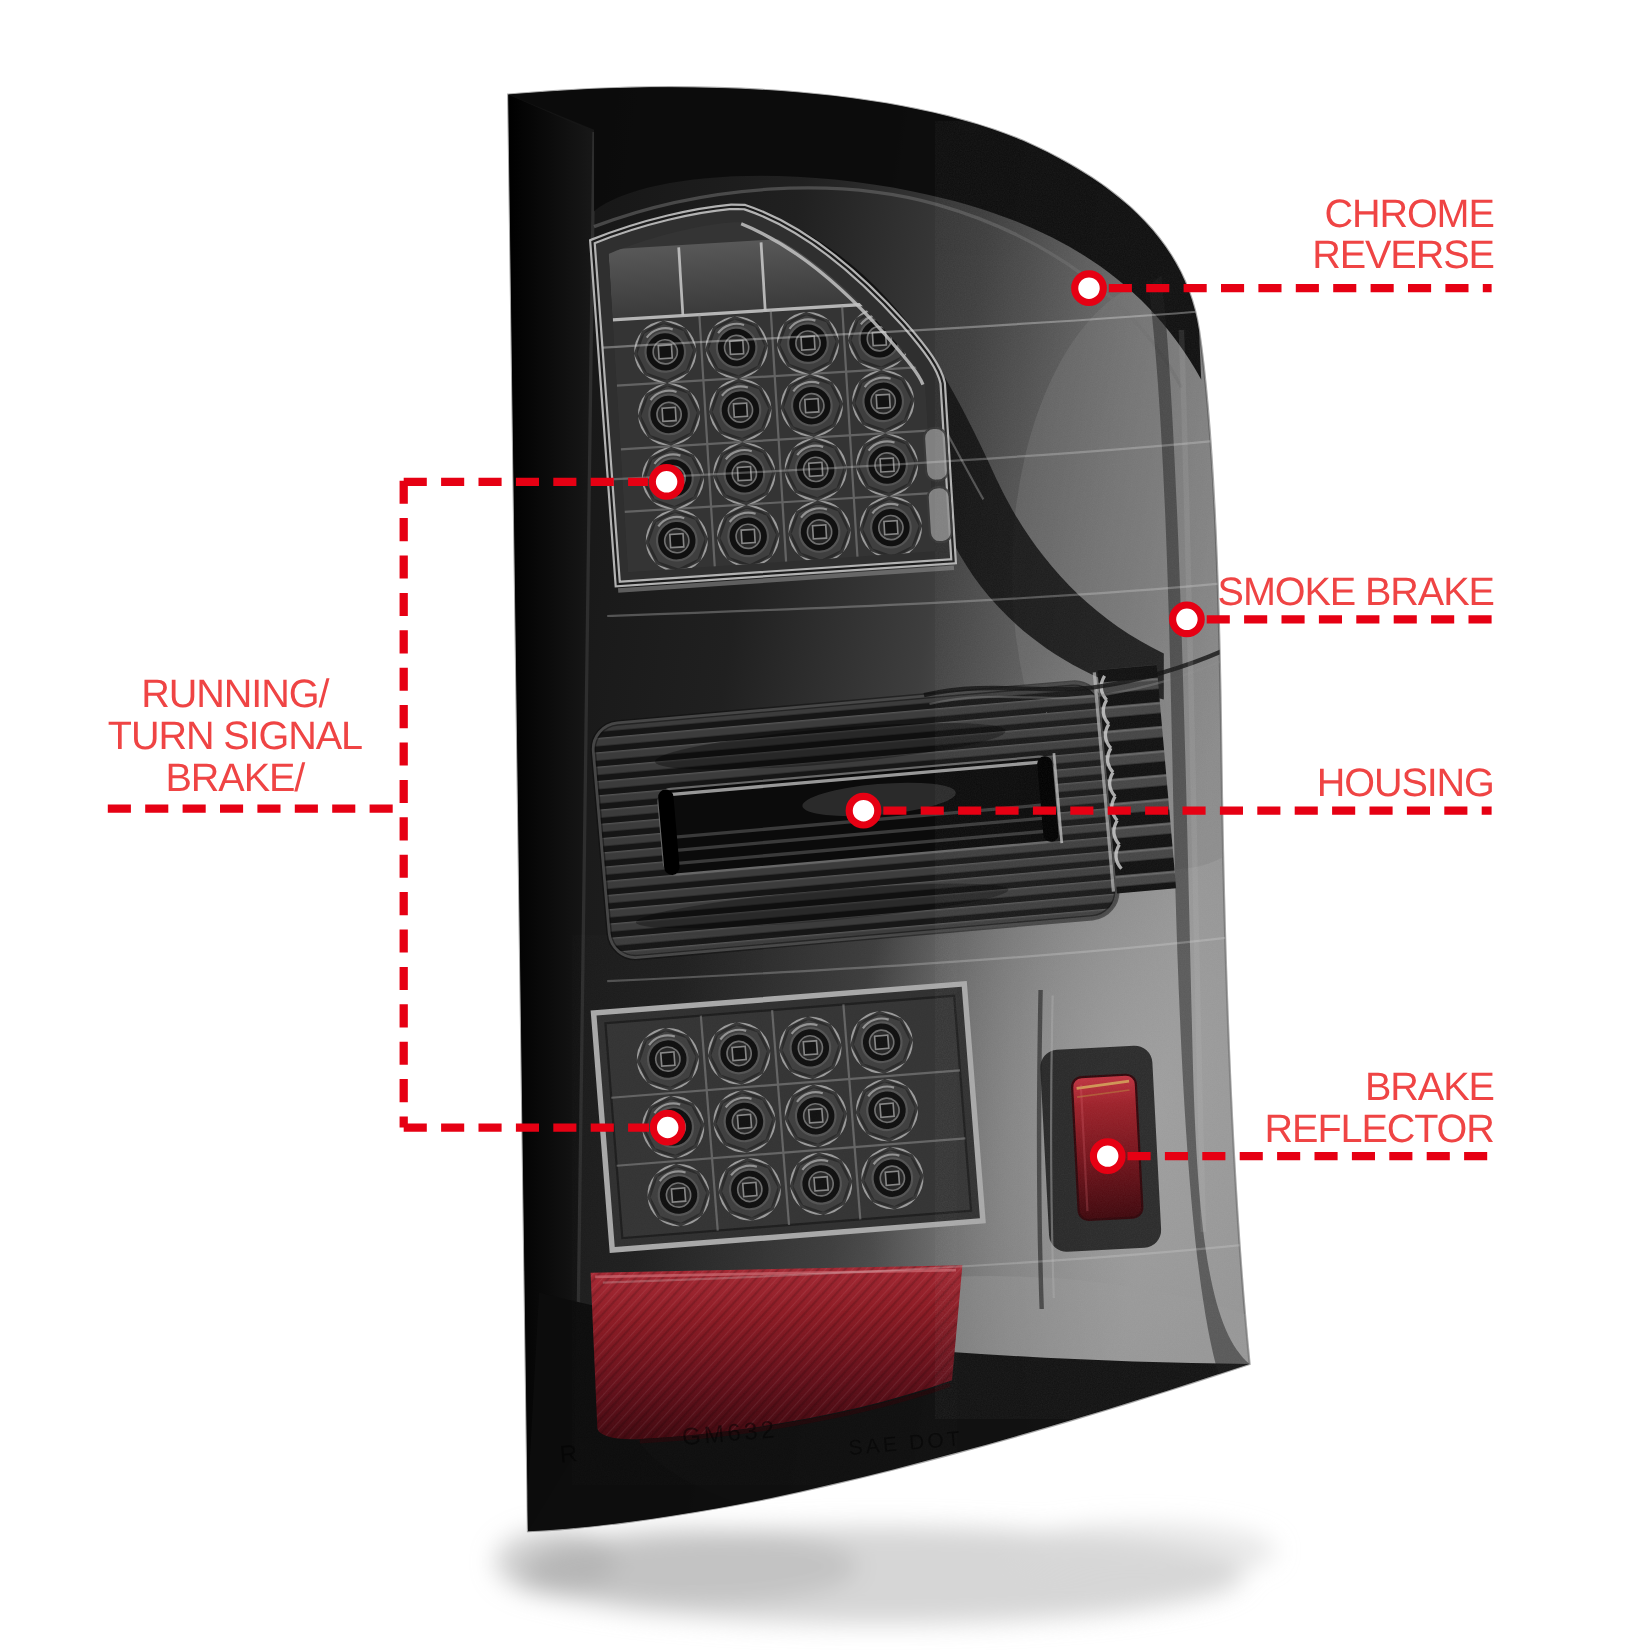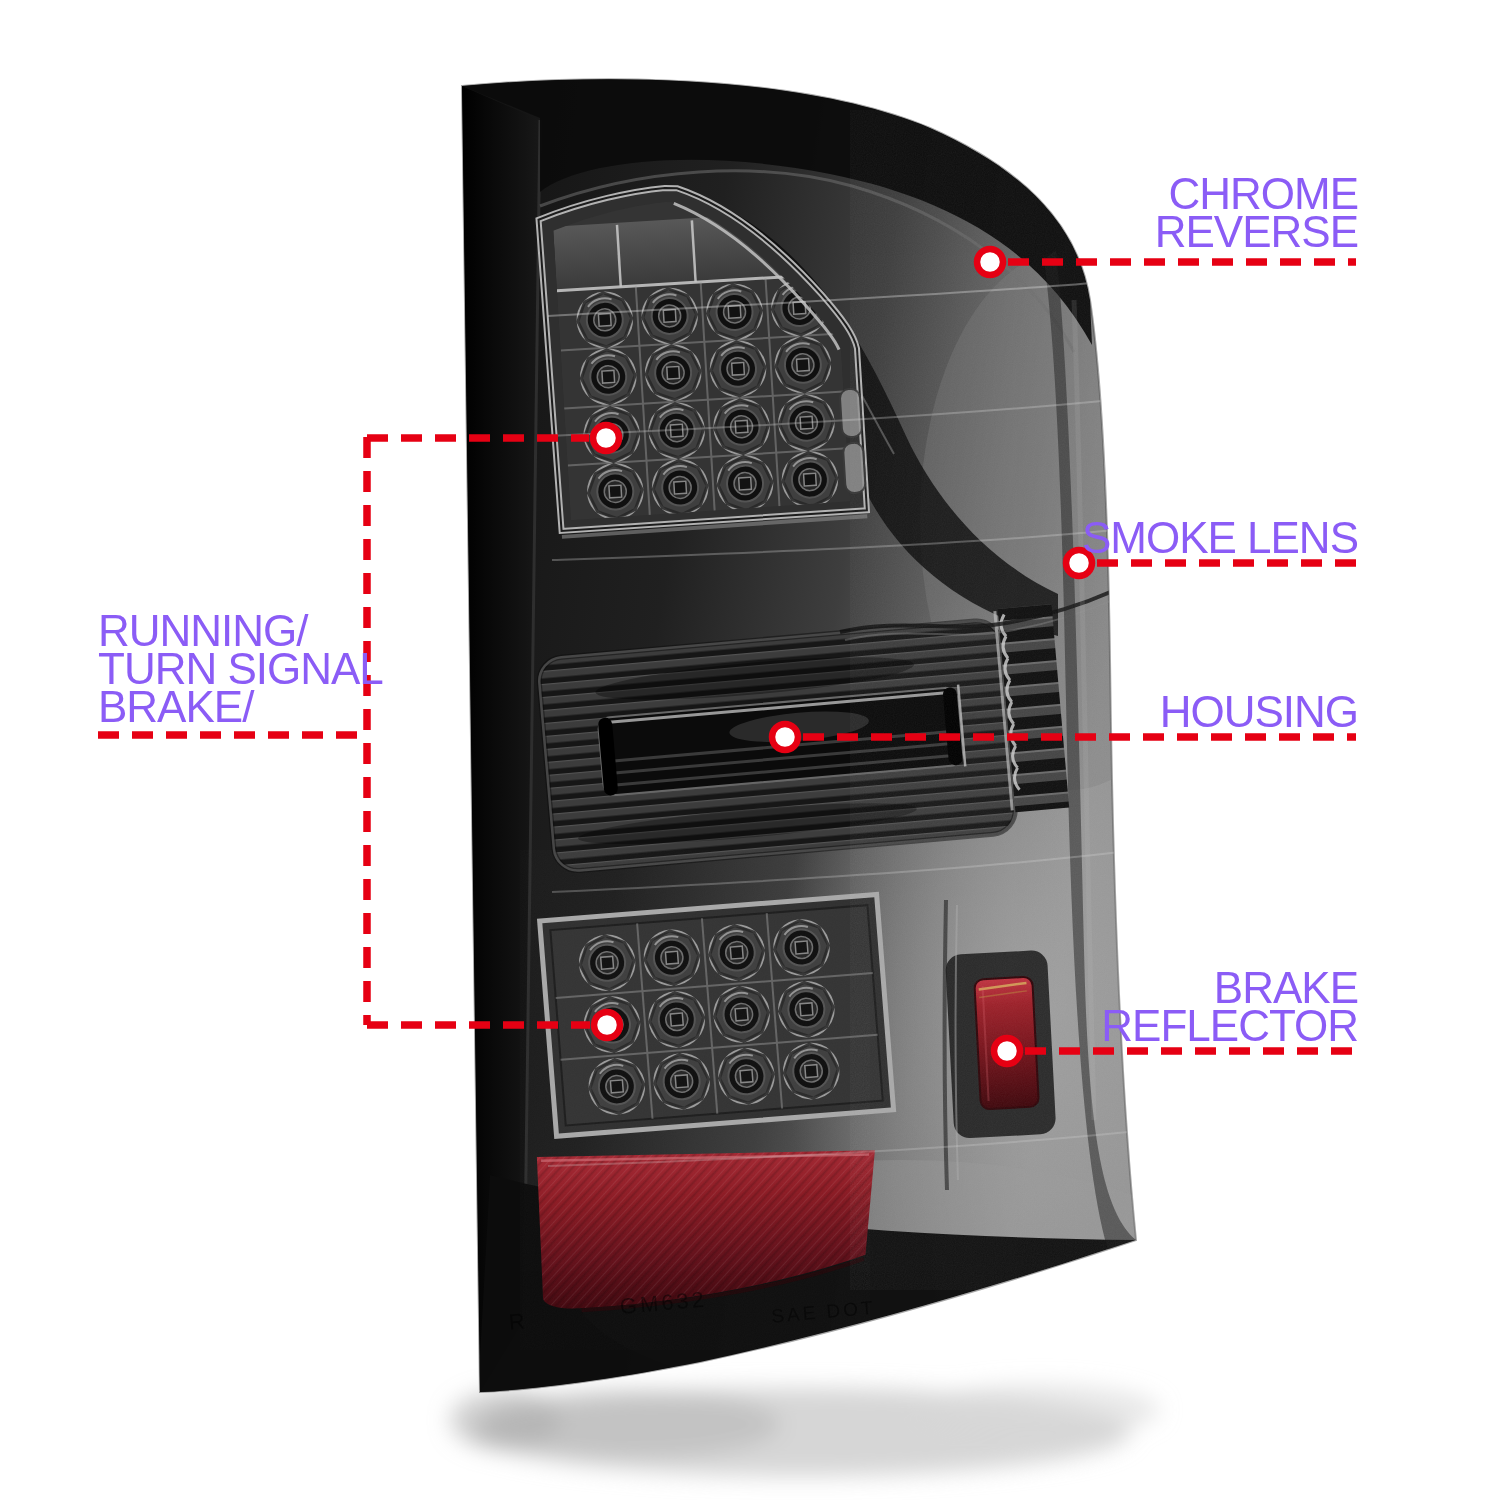"CHROME" .callout { color: #8b5cf6 -> #ef4444; font-size: 44px -> 36px }
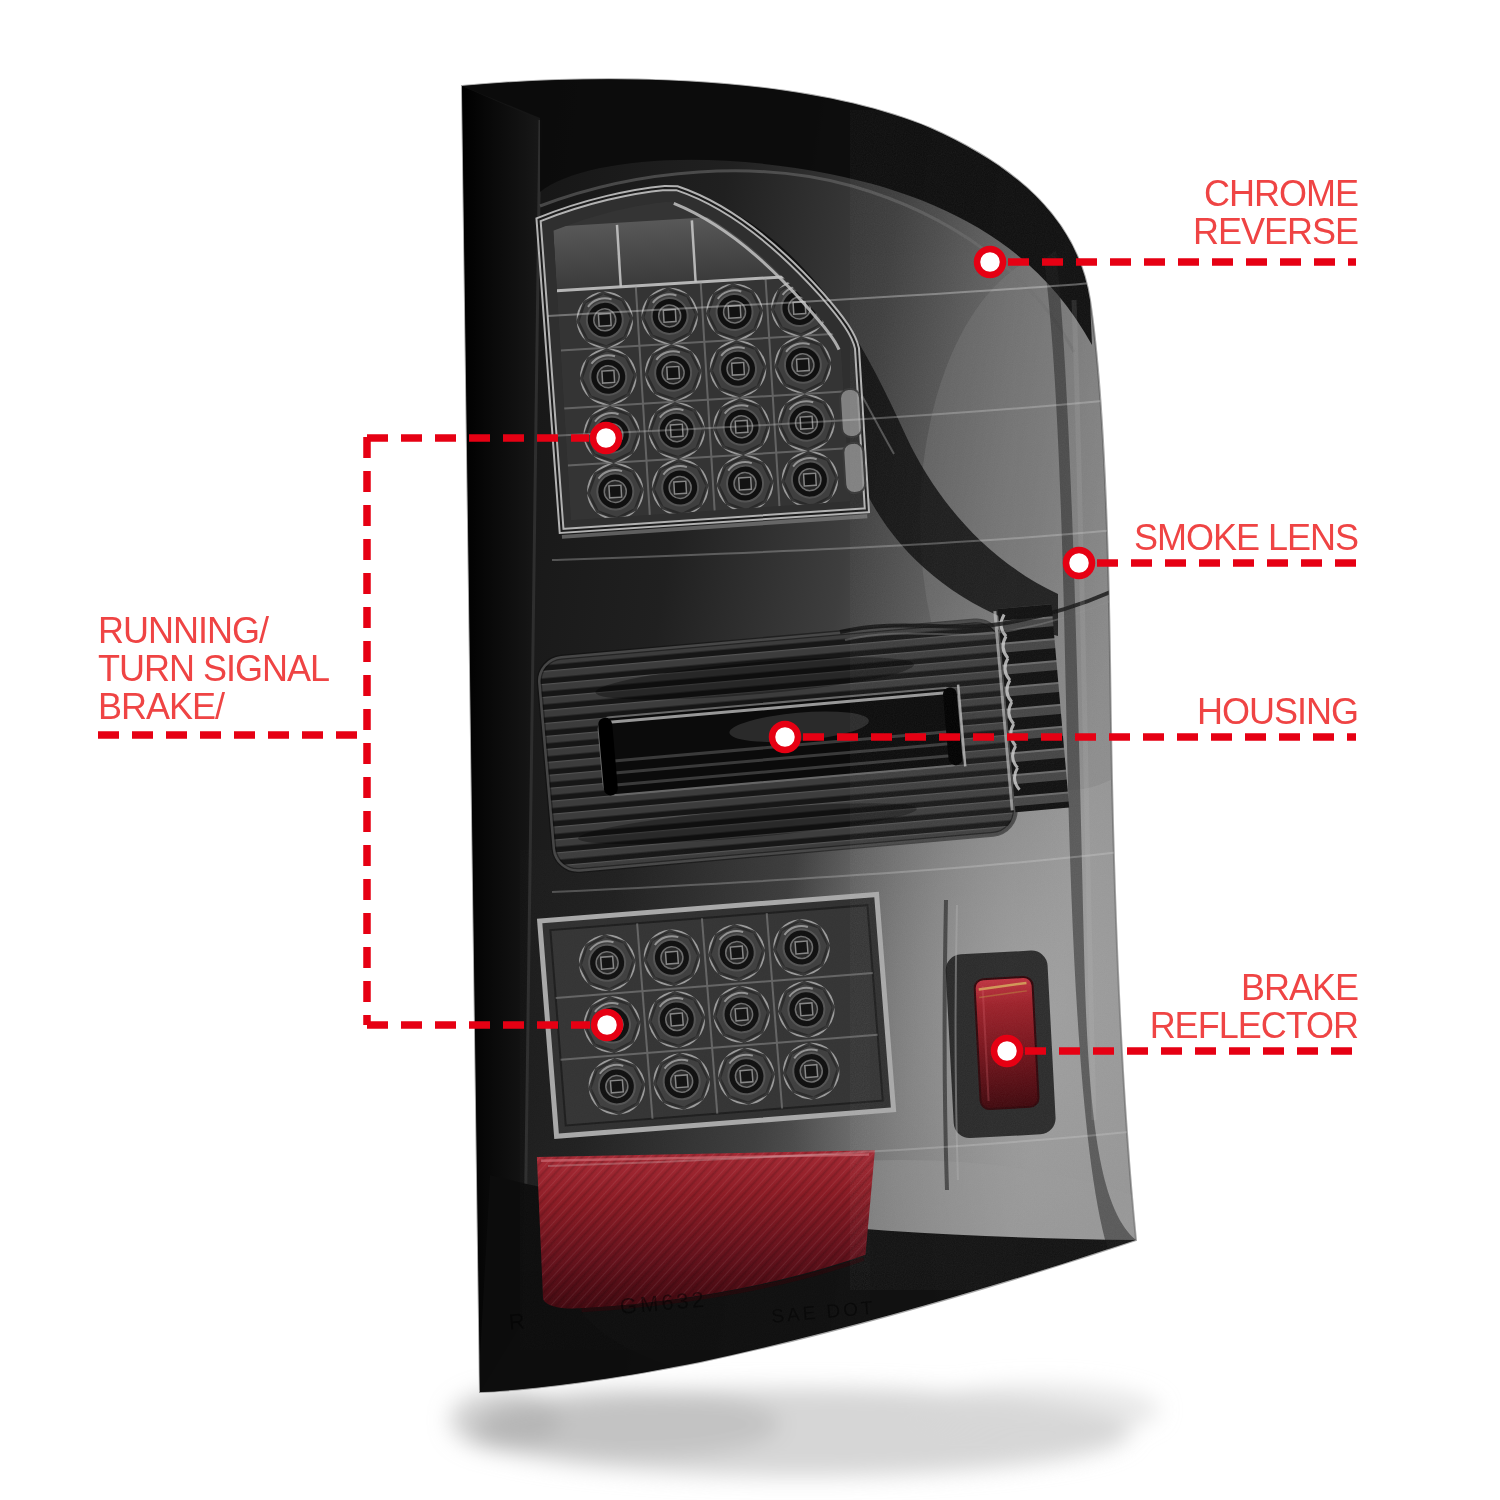"SMOKE LENS" span { text: LENS -> BRAKE }
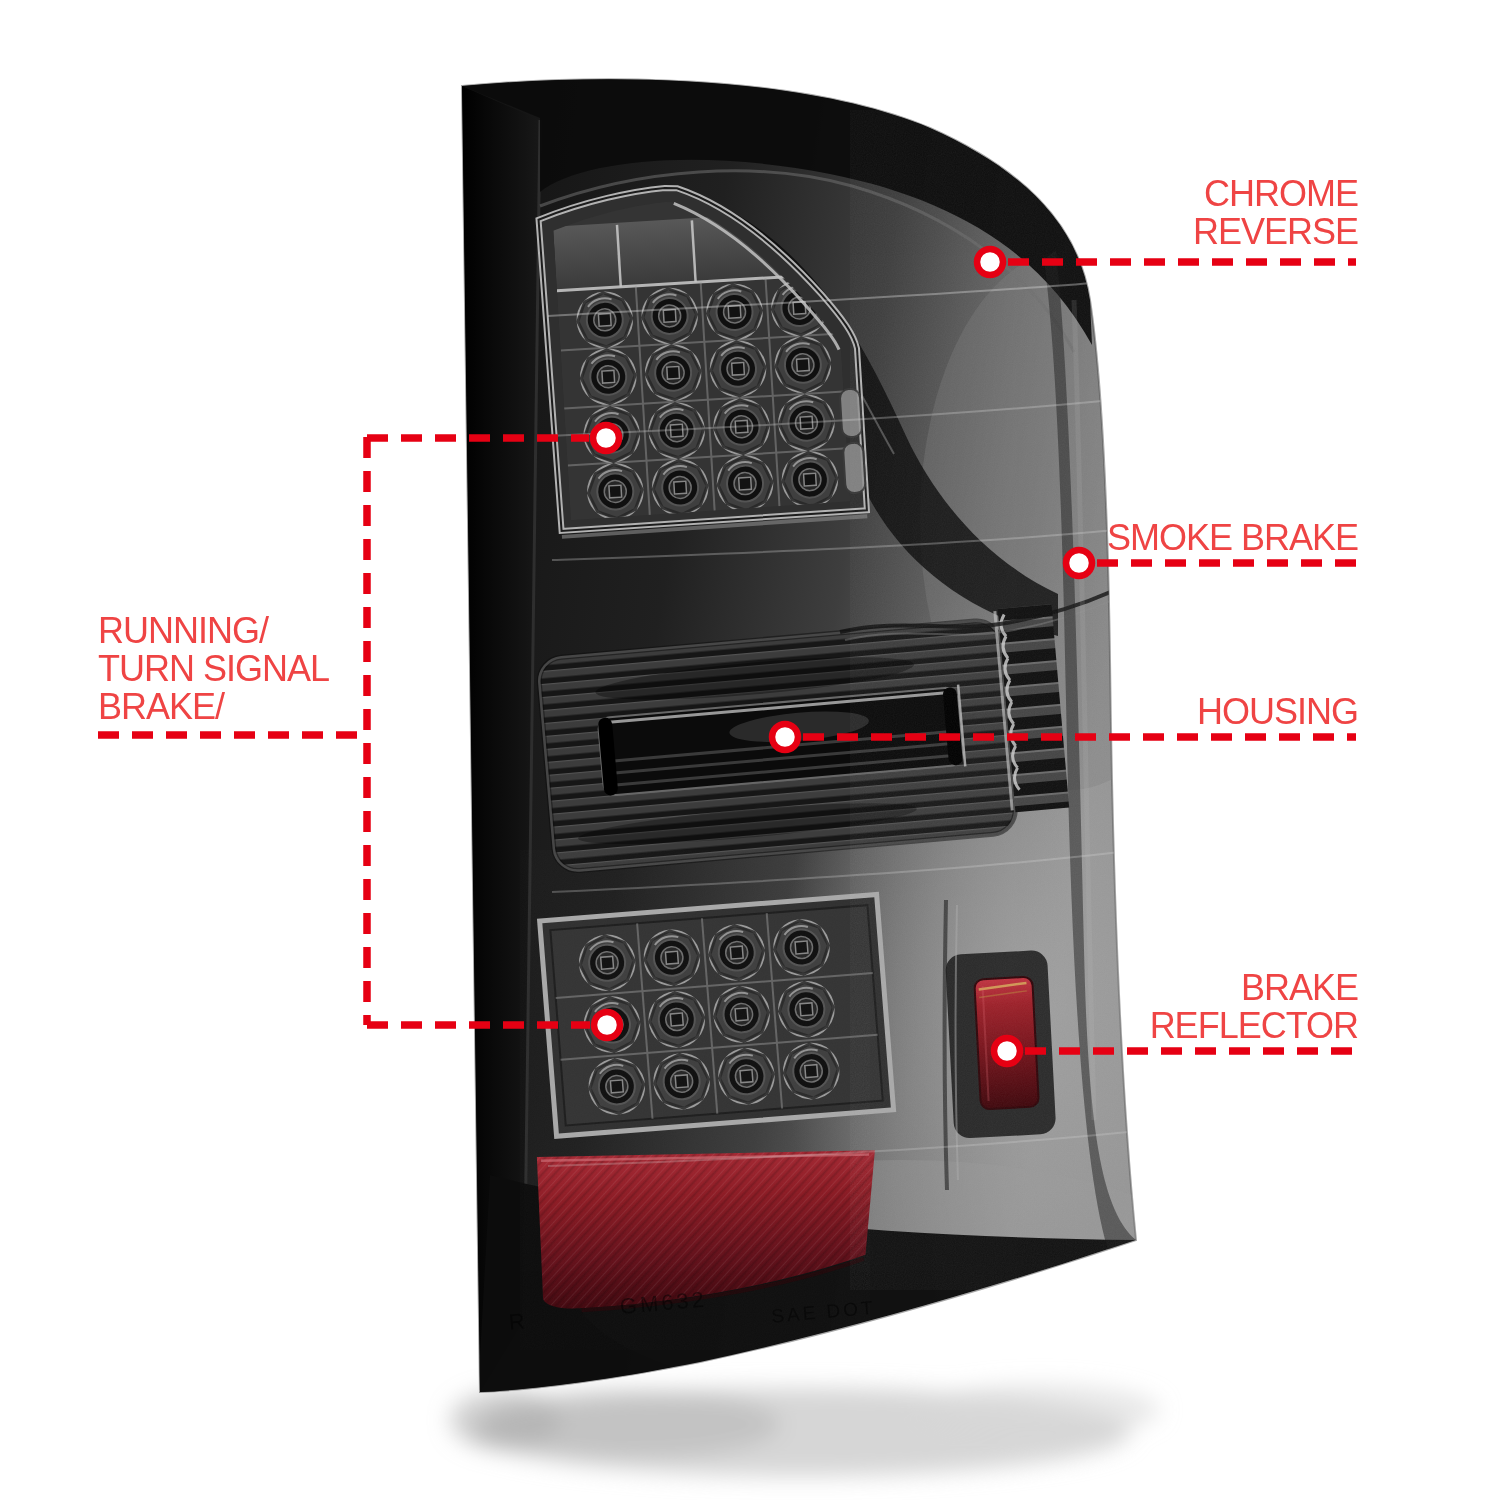"RUNNING/" .callout.left { text-align: left -> center }
